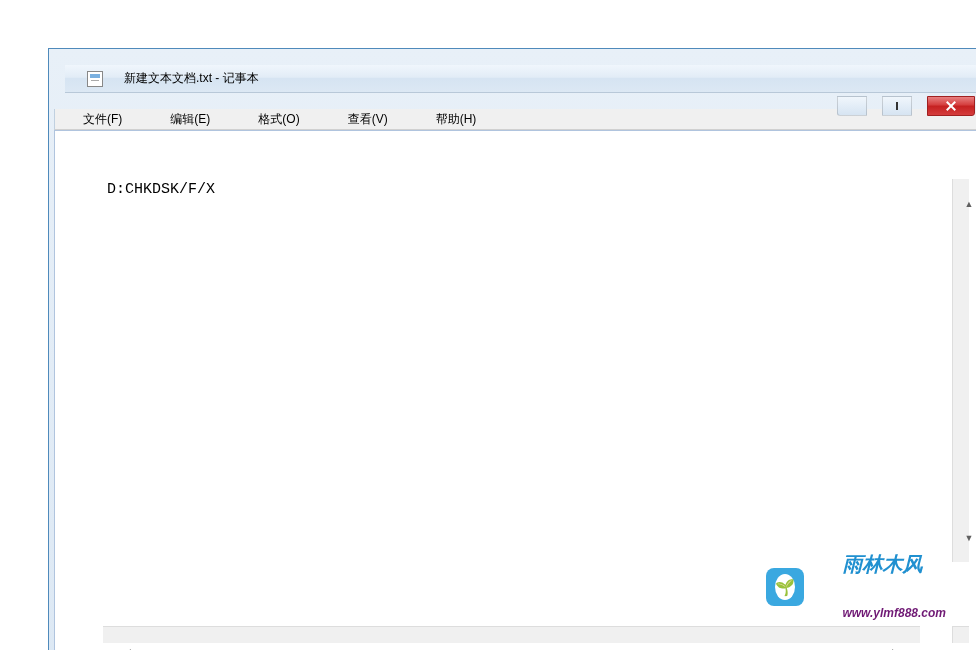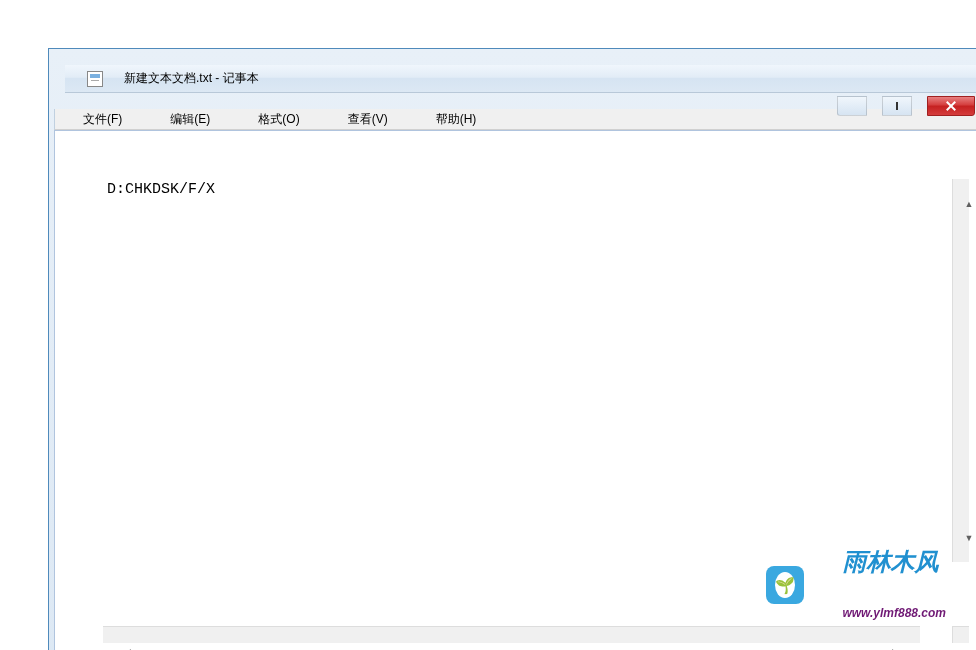"雨林木风" .watermark-title { font-size: 24px -> 20px }
